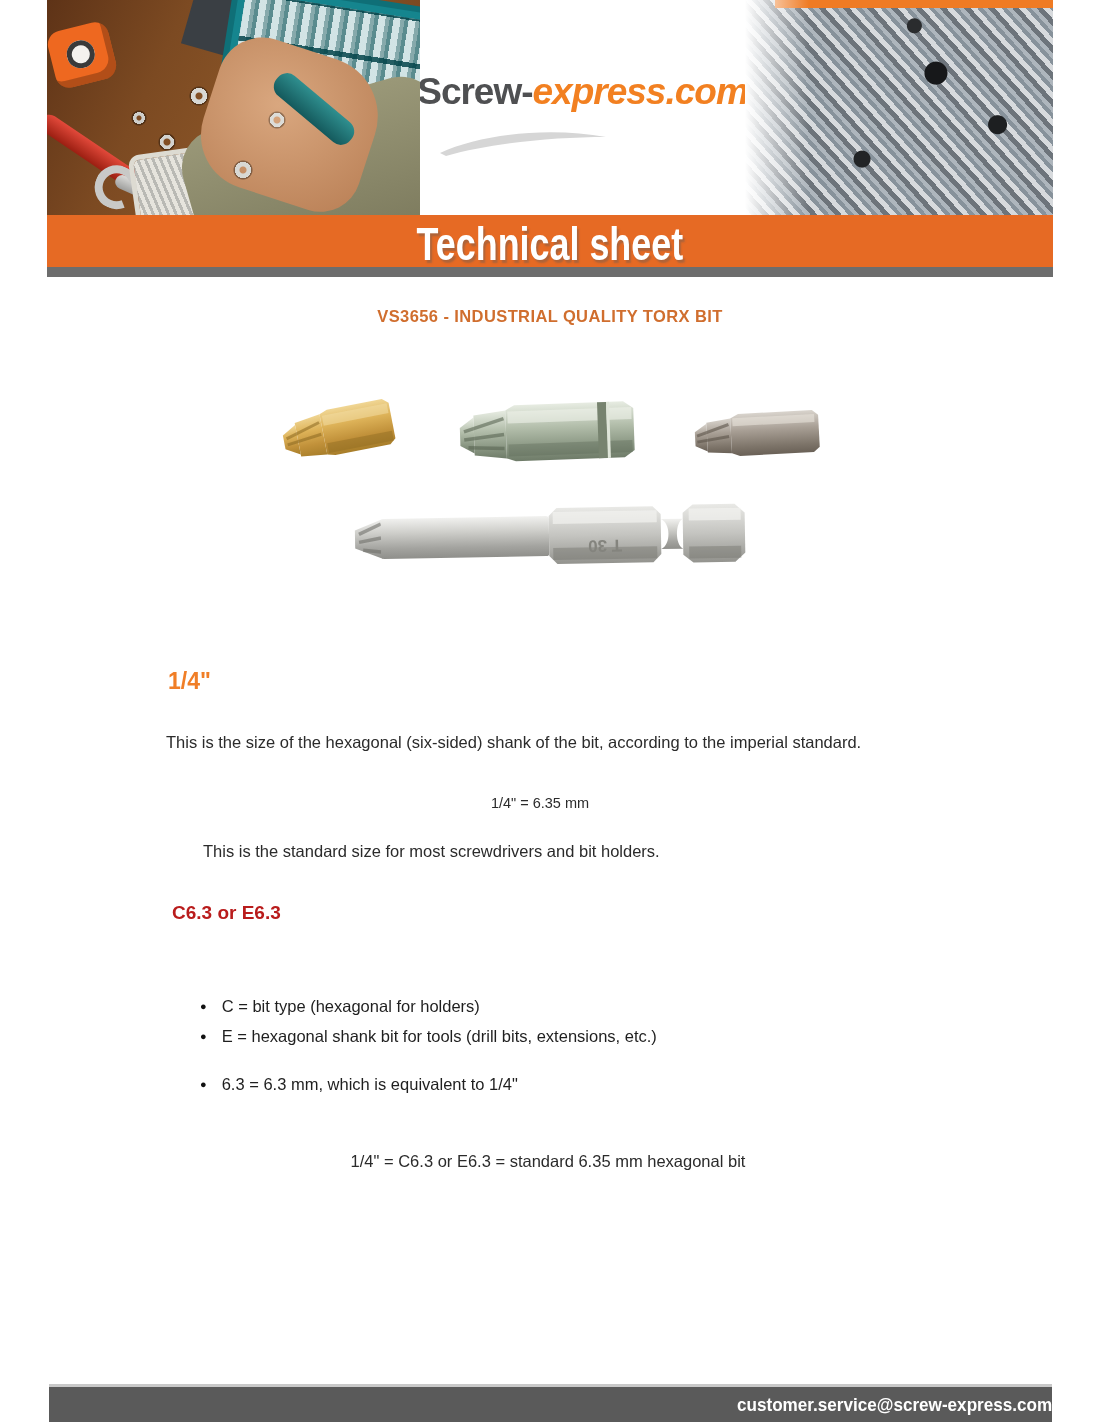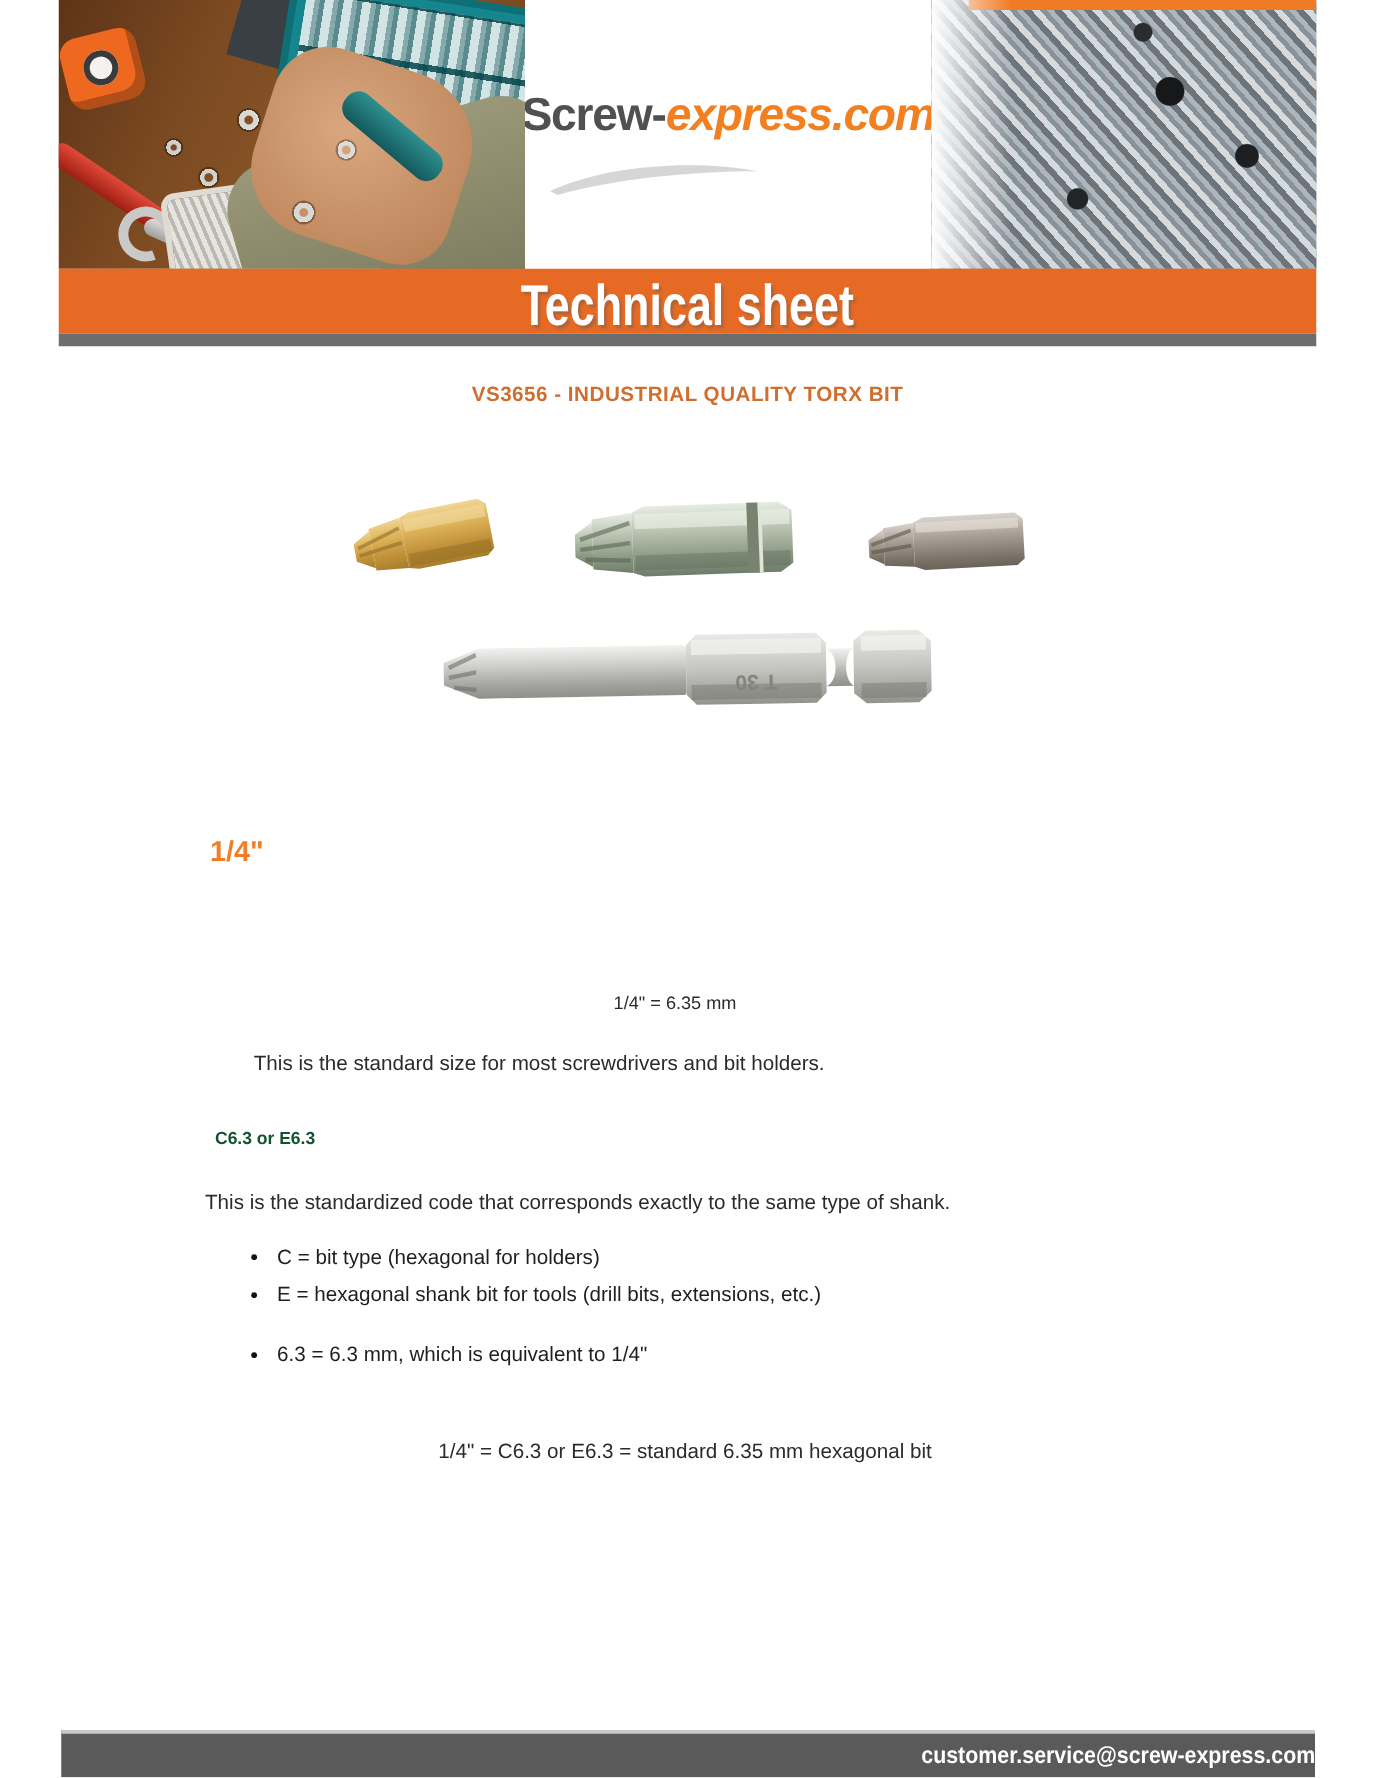"This is the size of" p.para { html: none -> <p>This is the size of the hexagonal (six-sided) shank of the bit, according to the imperial standard.</p> }
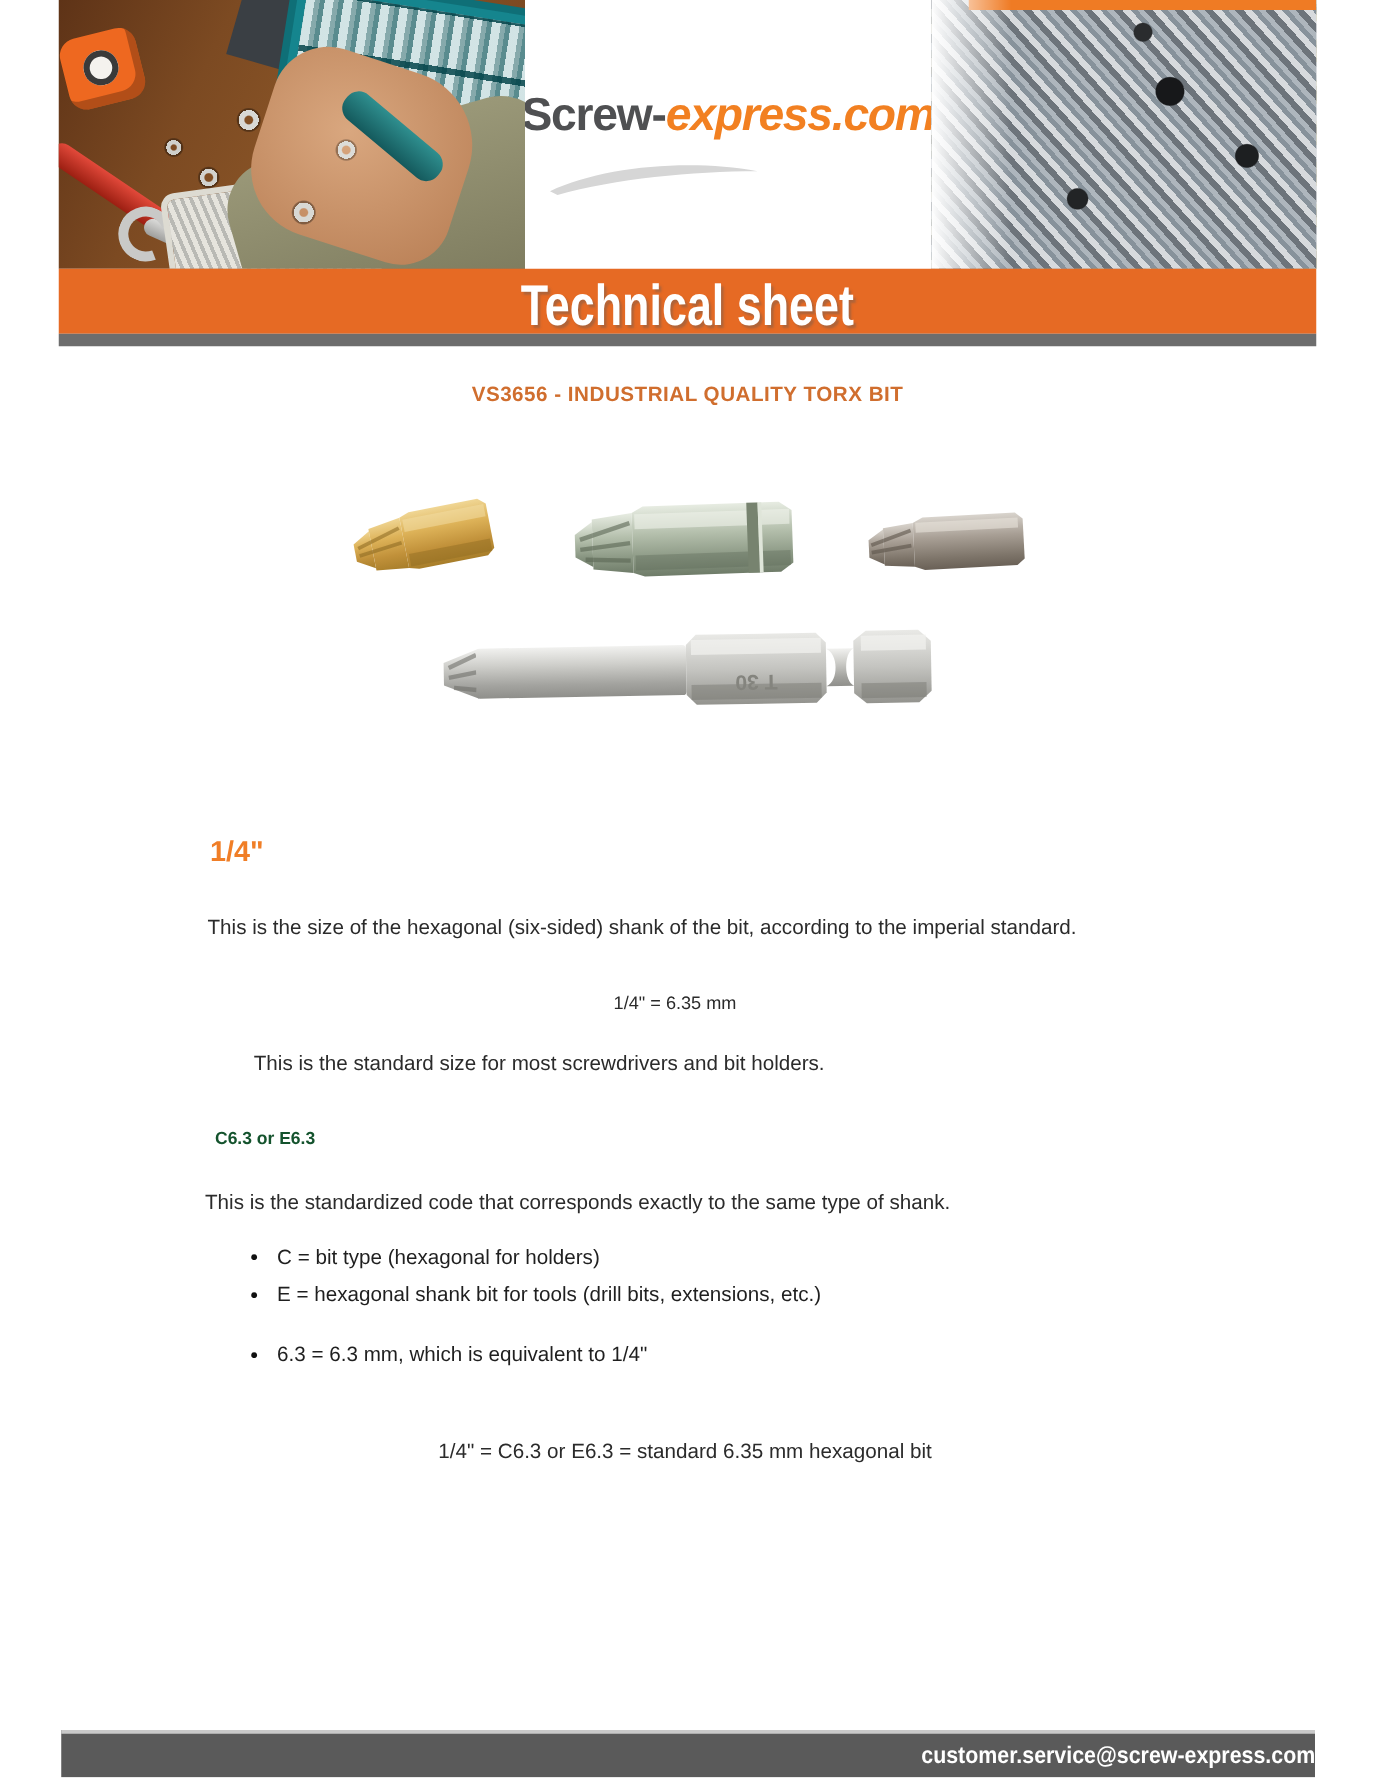"C6.3 or E6.3" .h-code { color: #14532d -> #b91c1c; font-size: 14px -> 19px }
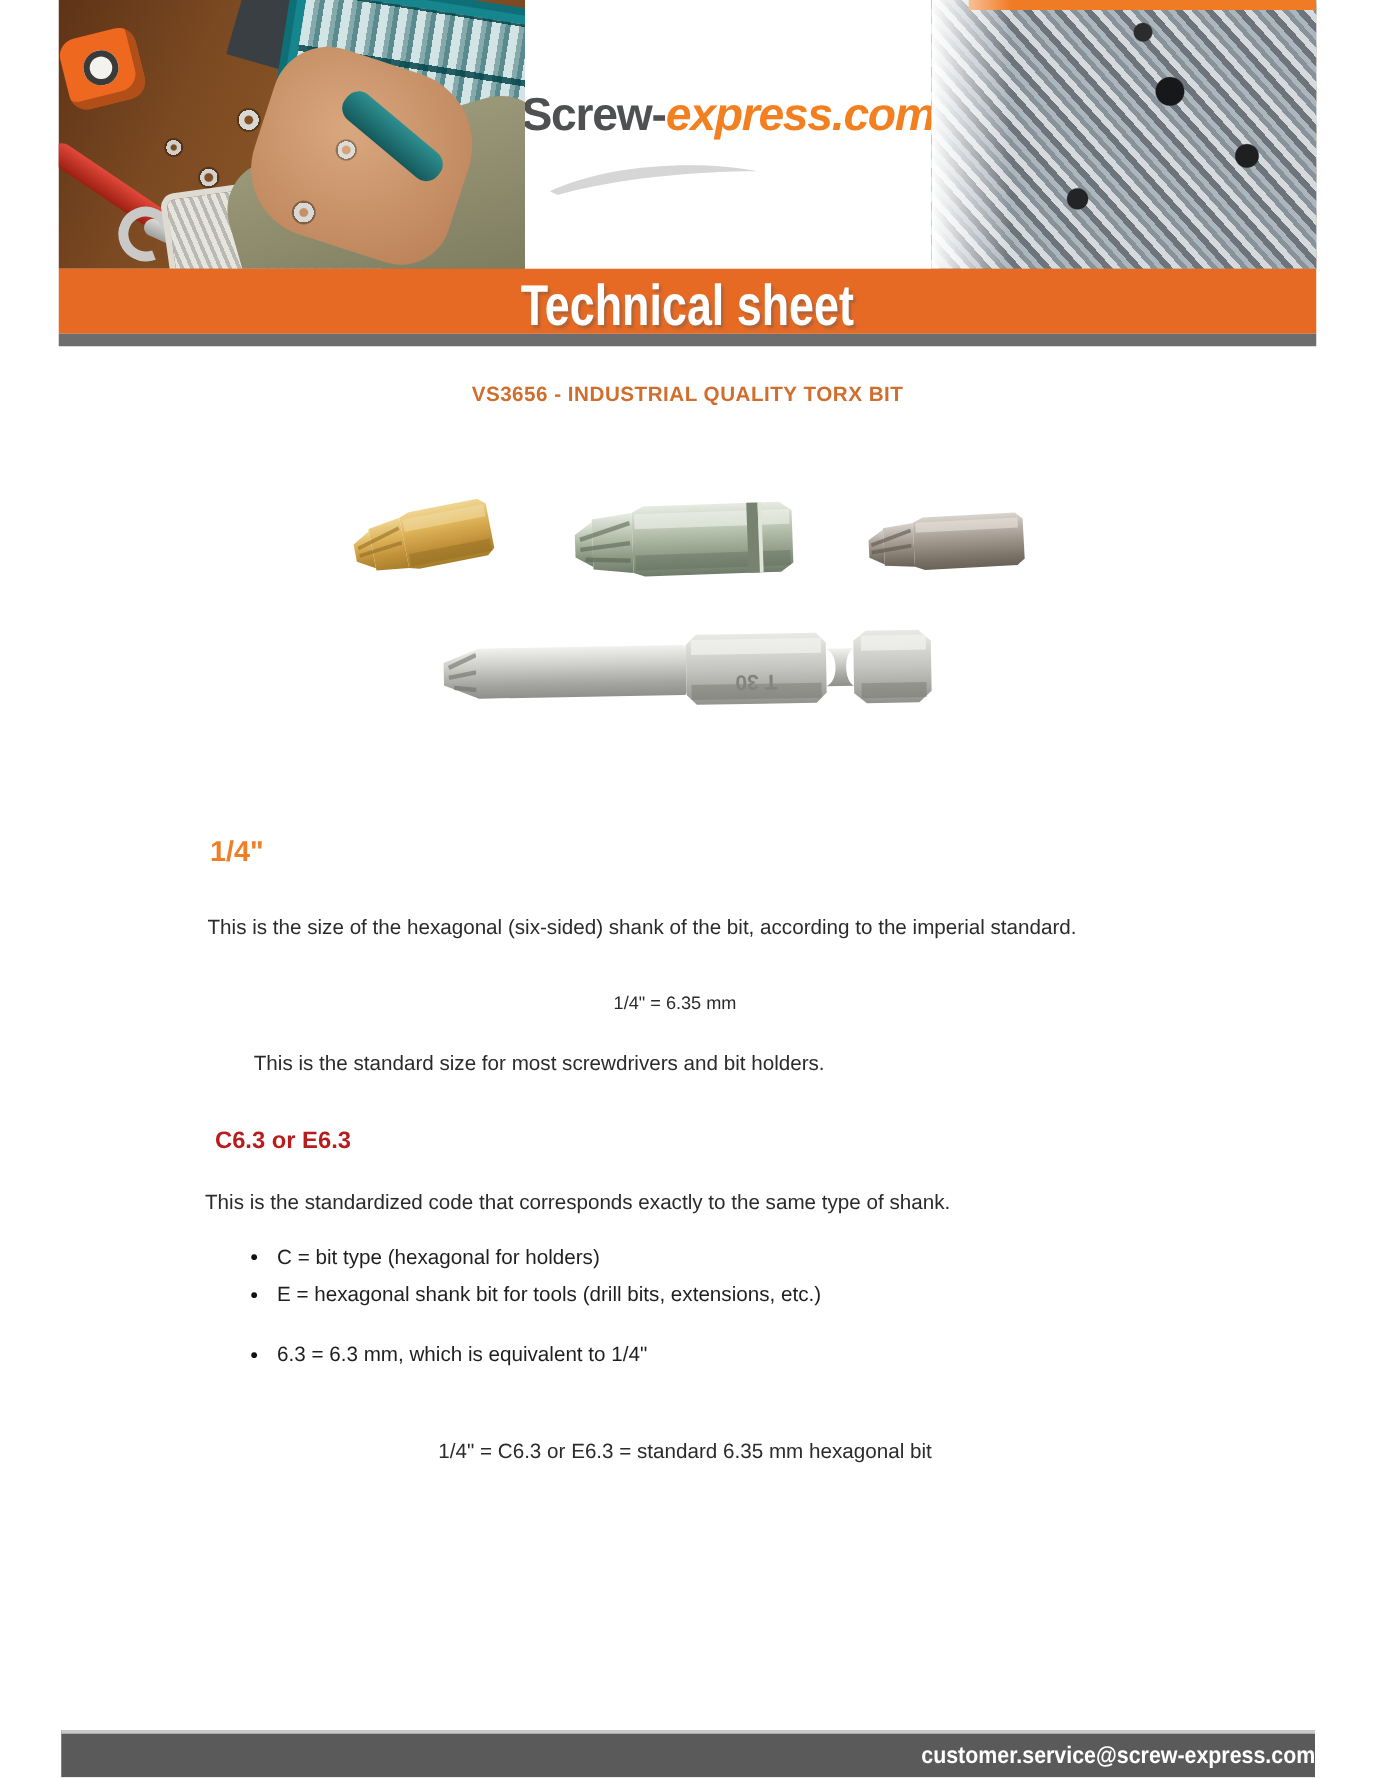"This is the standardized code" p.para { html: <p>This is the standardized code that corresponds exactly to the same type of shank.</p> -> none }
